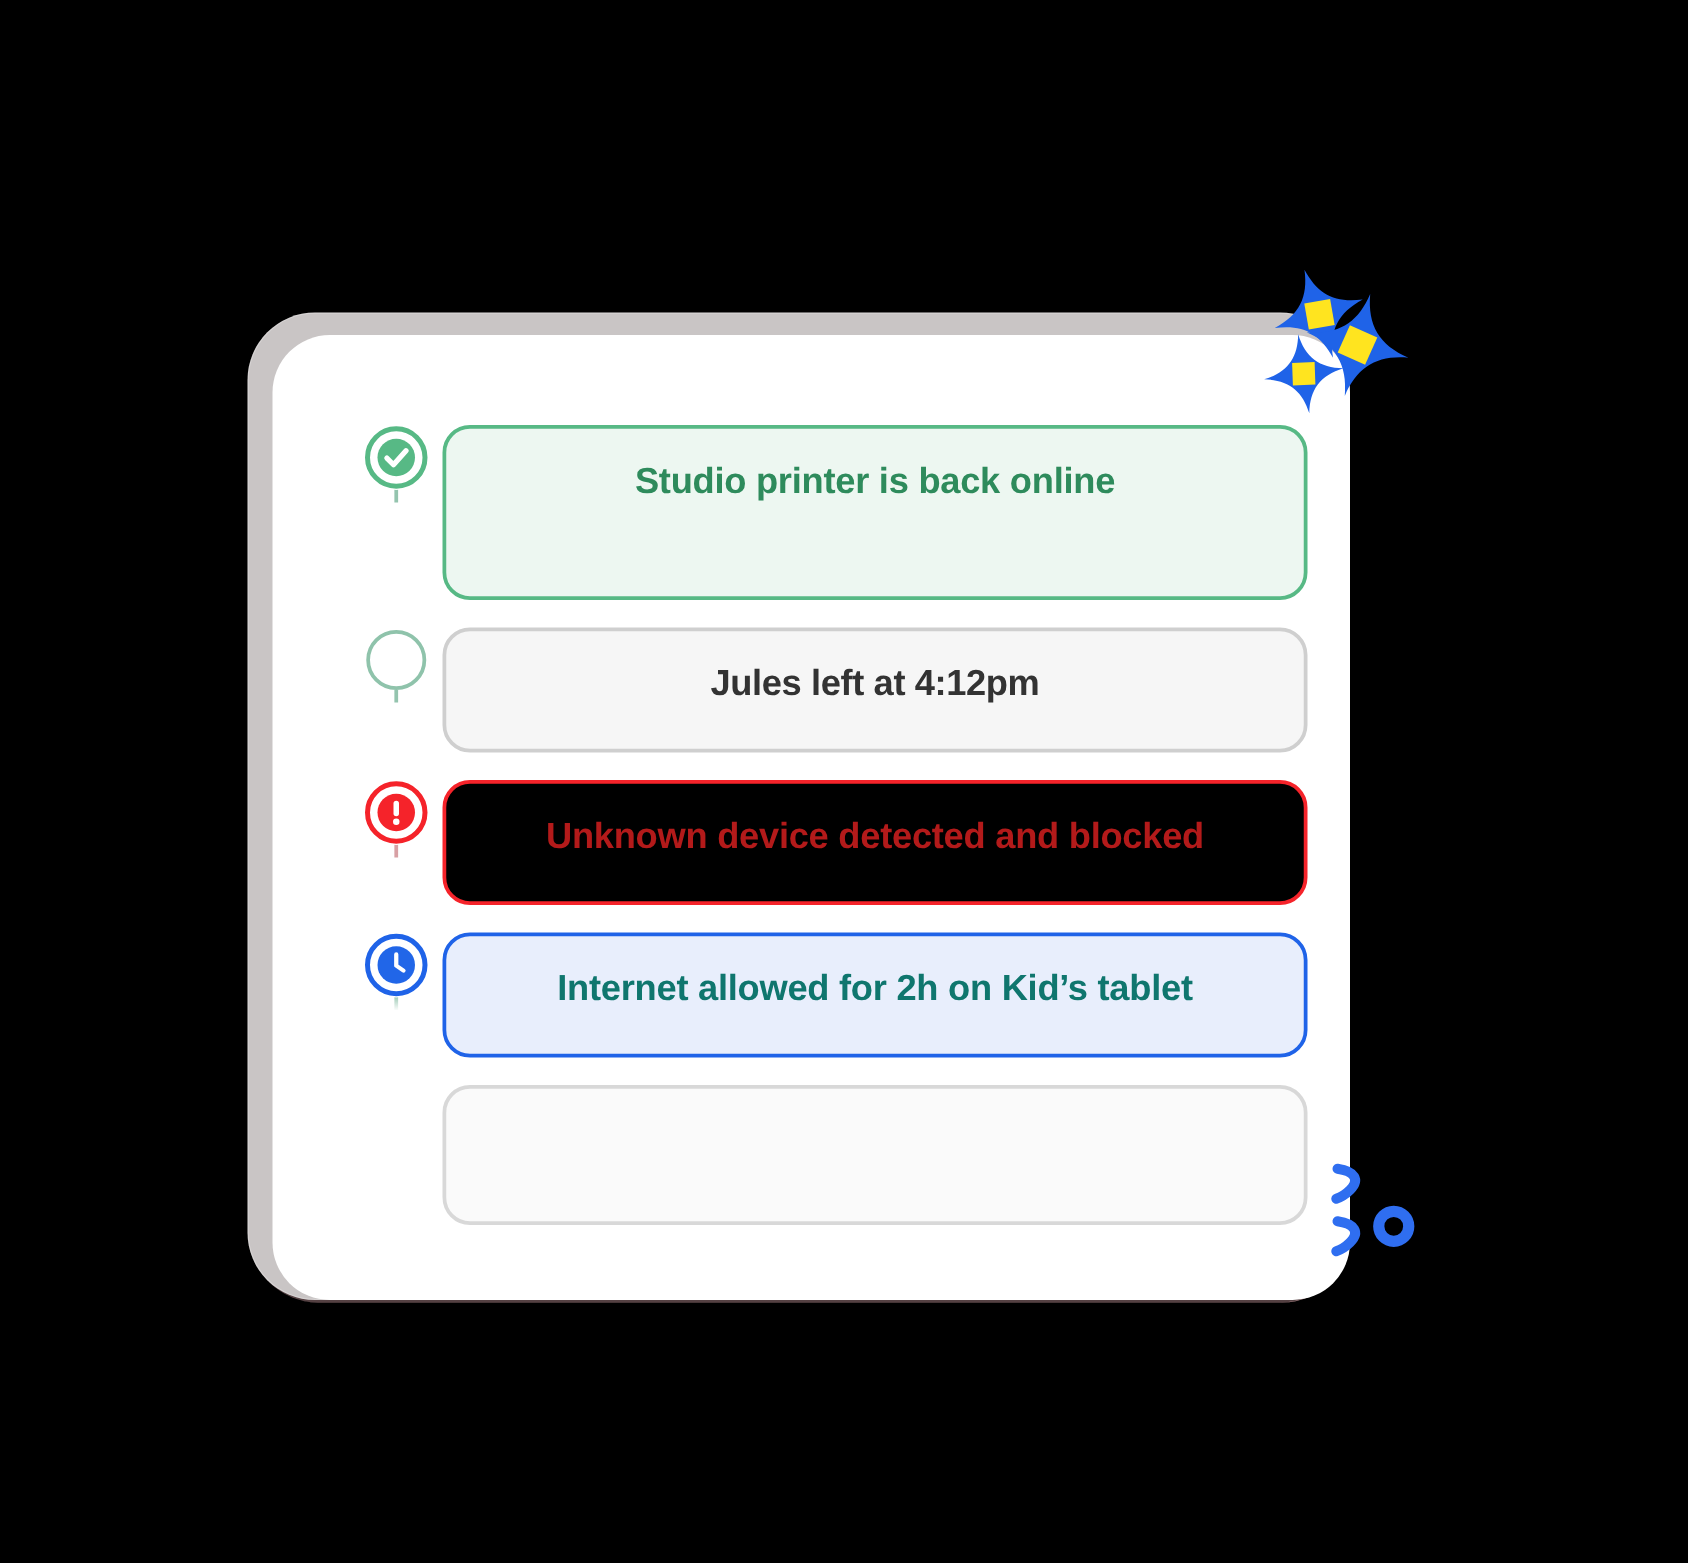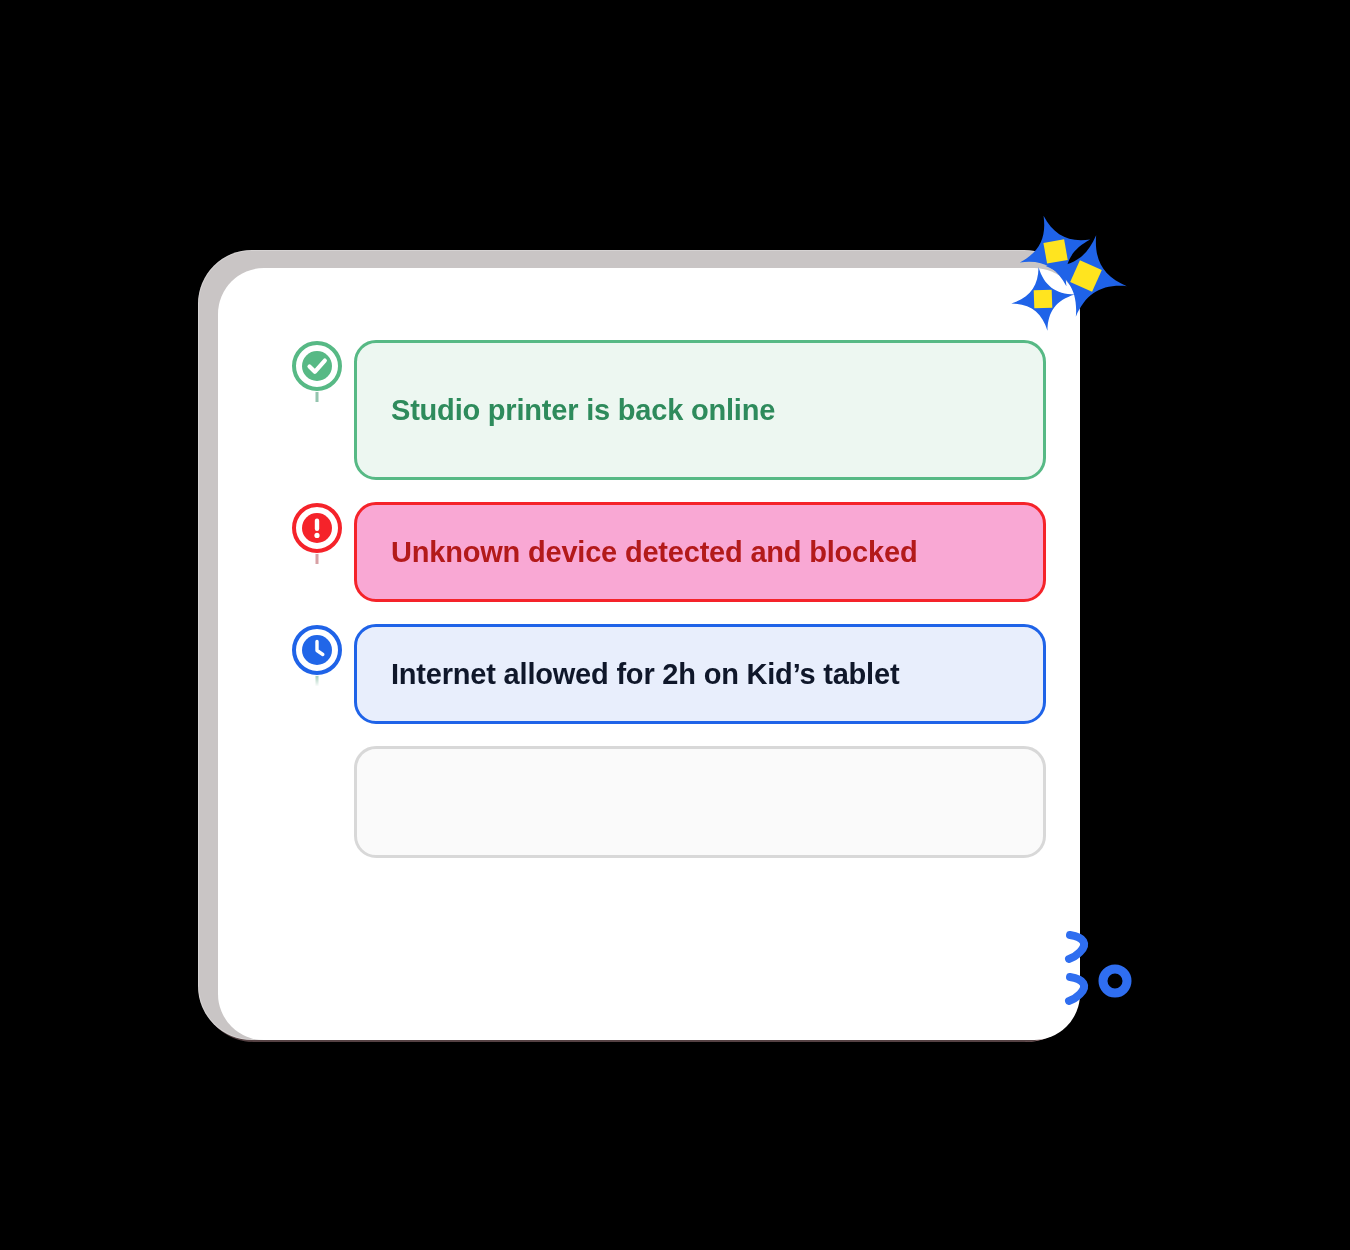"Studio printer is back online" .card { flex-direction: column -> none }
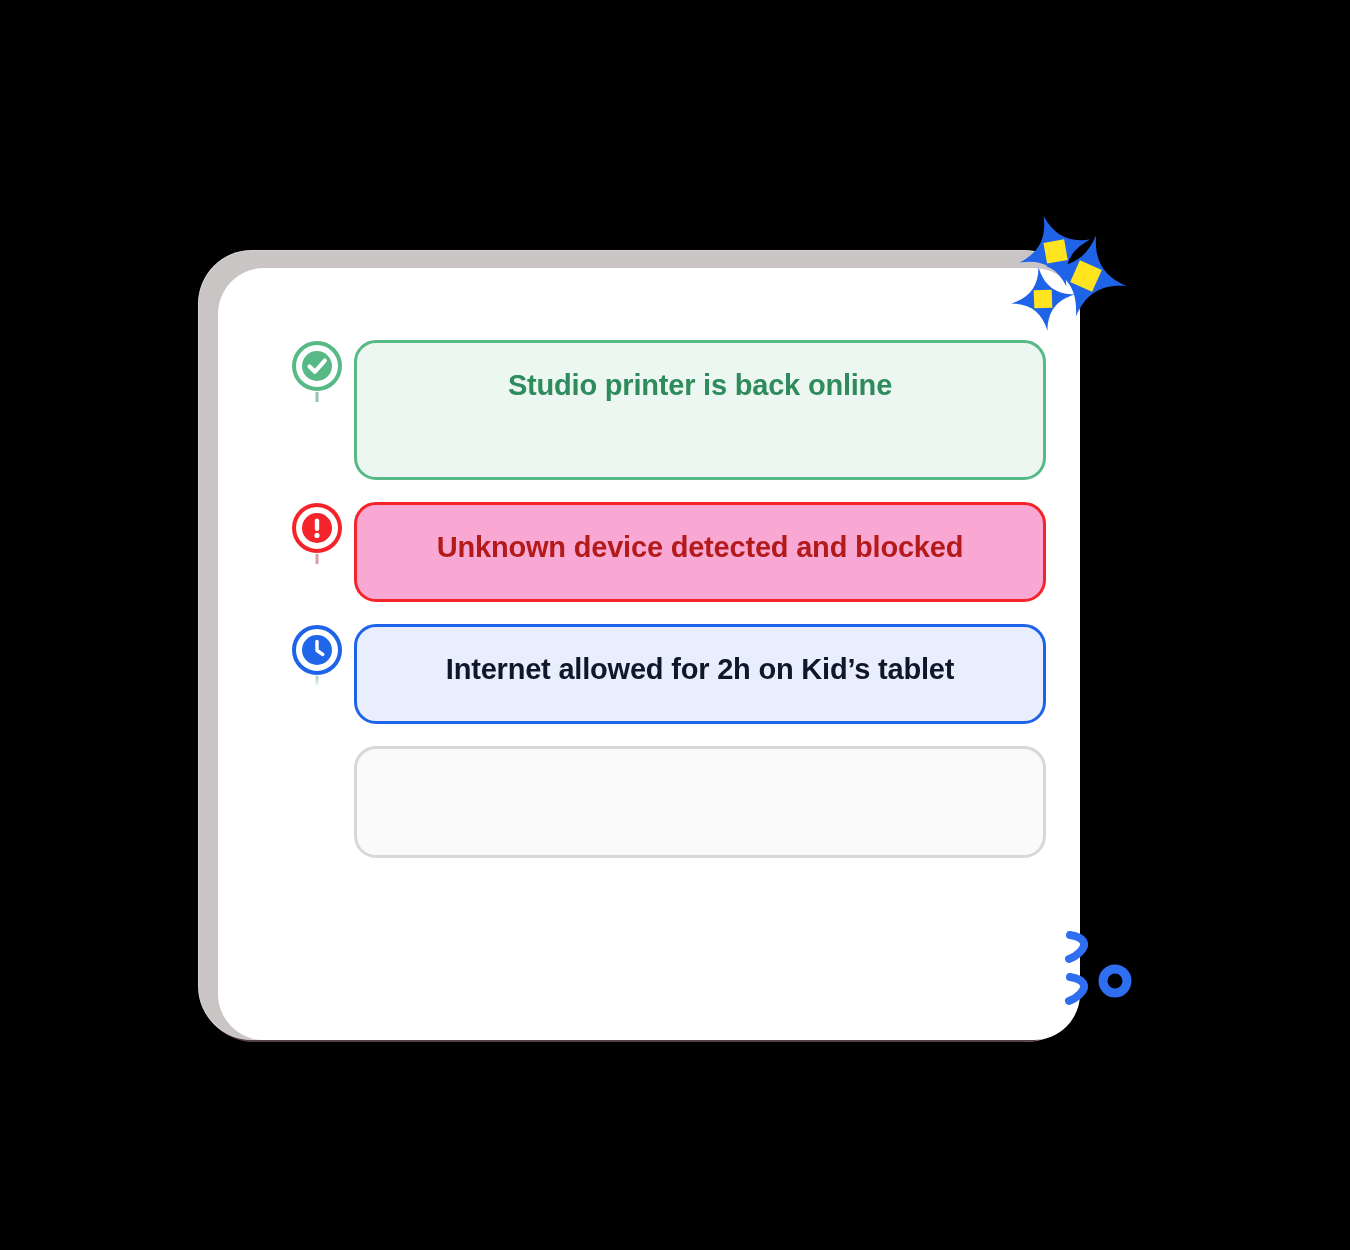"Jules left at 4:12pm" div.row { html: none -> <div> <div> <div></div> <div></div> </div> <div> <div>Jules left at 4:12pm</div> </div> </div> }
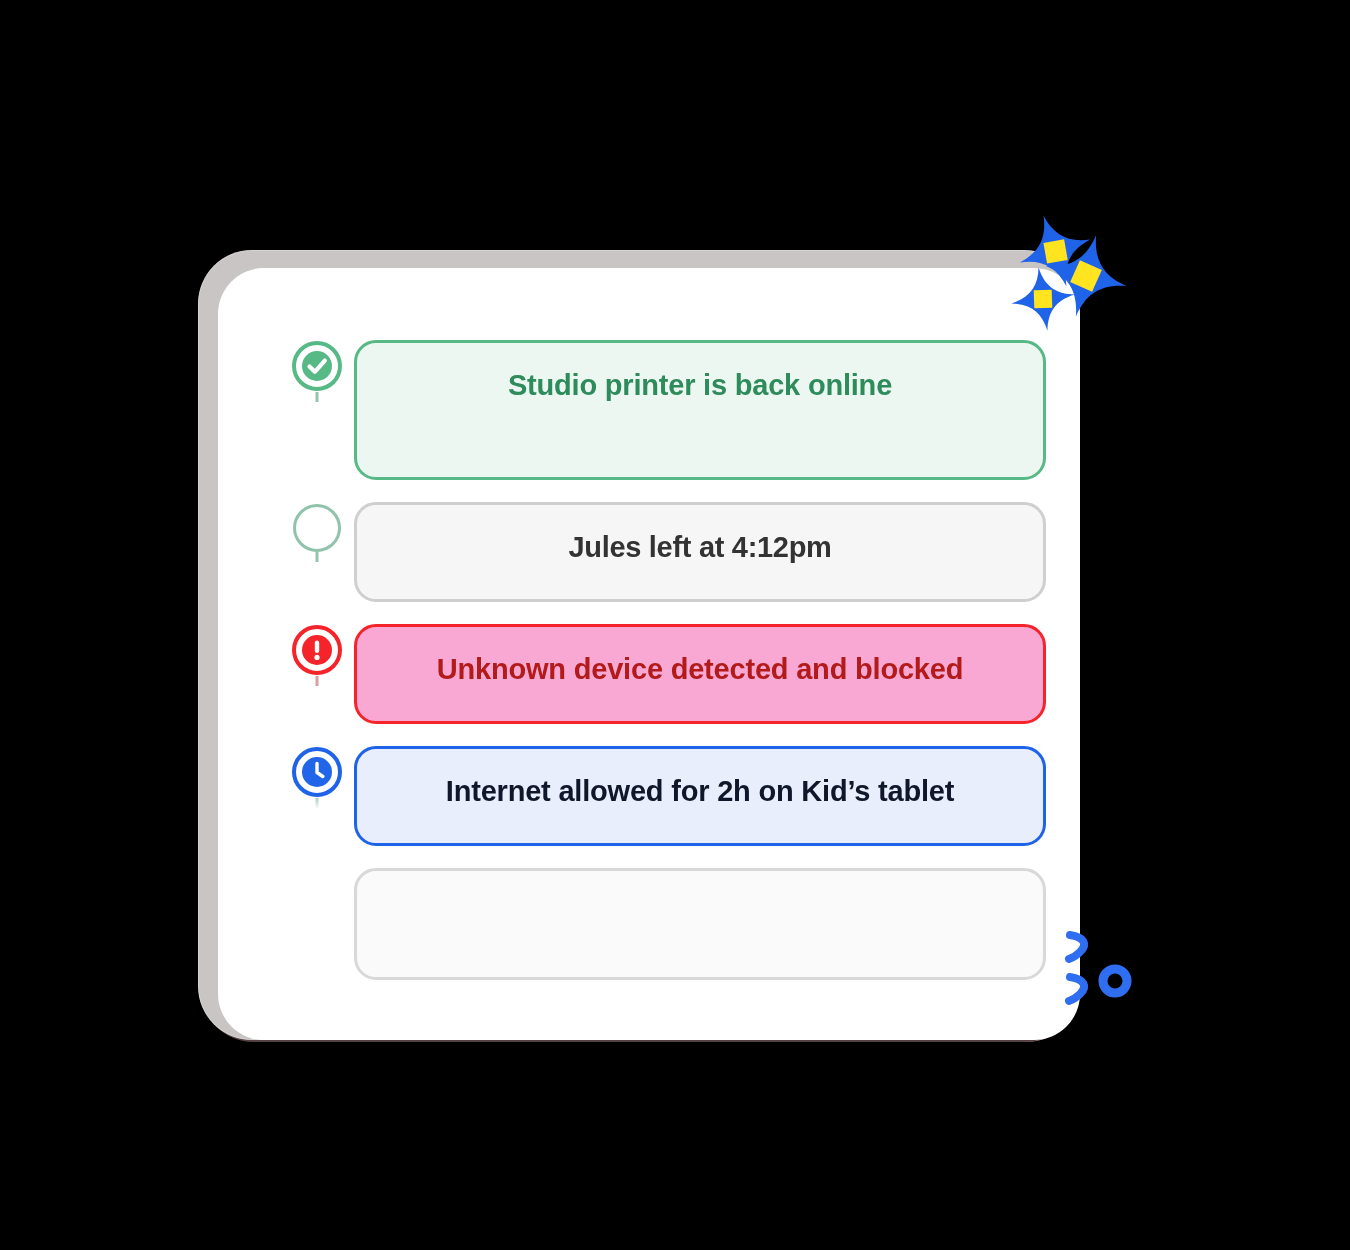"Unknown device detected and blocked" .card-red { background: #f9a8d4 -> #000000 }
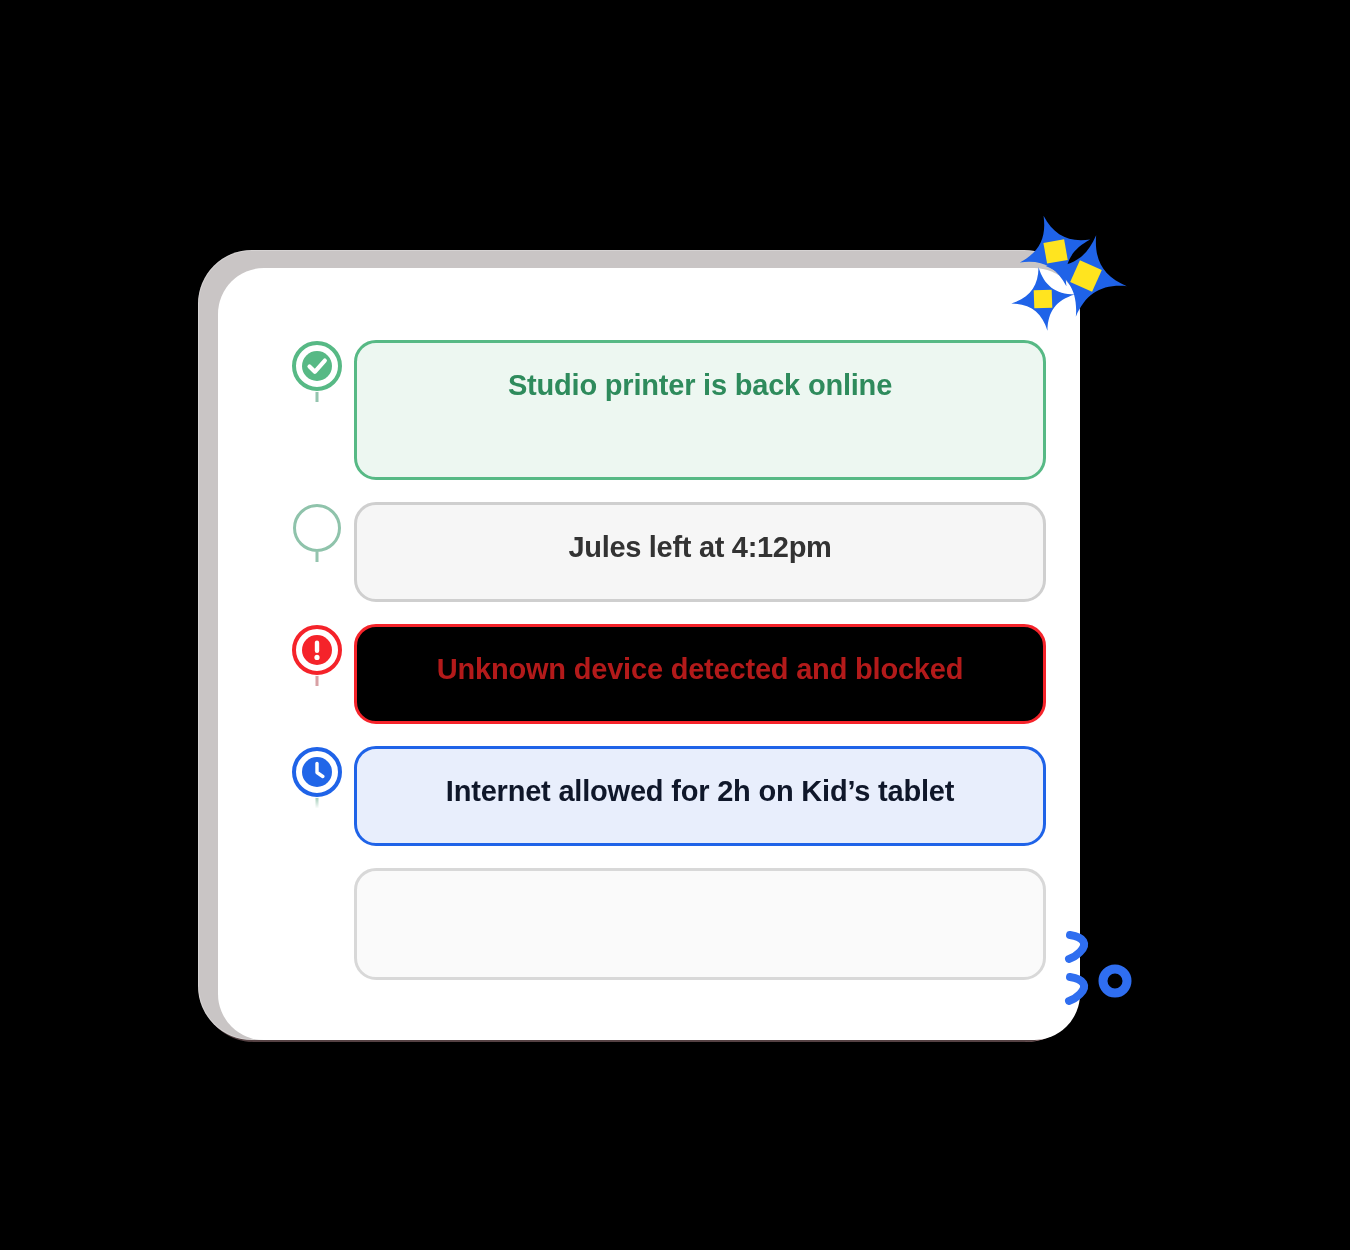"Internet allowed for 2h on" .card-blue .title { color: #0f172a -> #0f766e }
